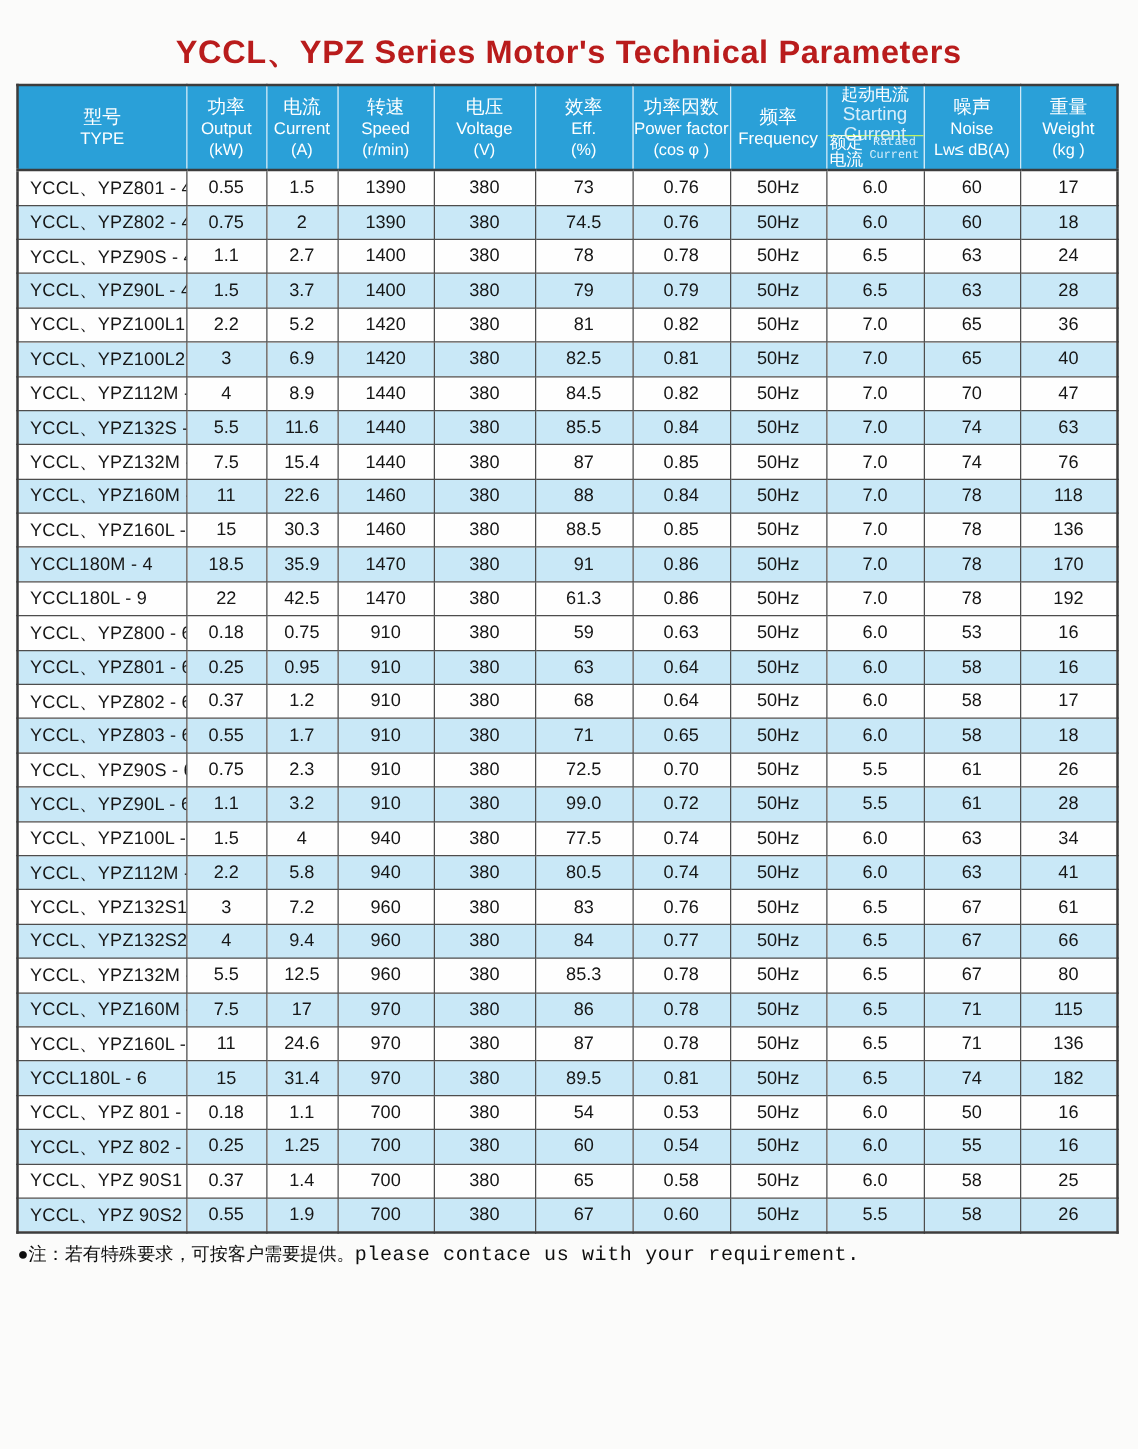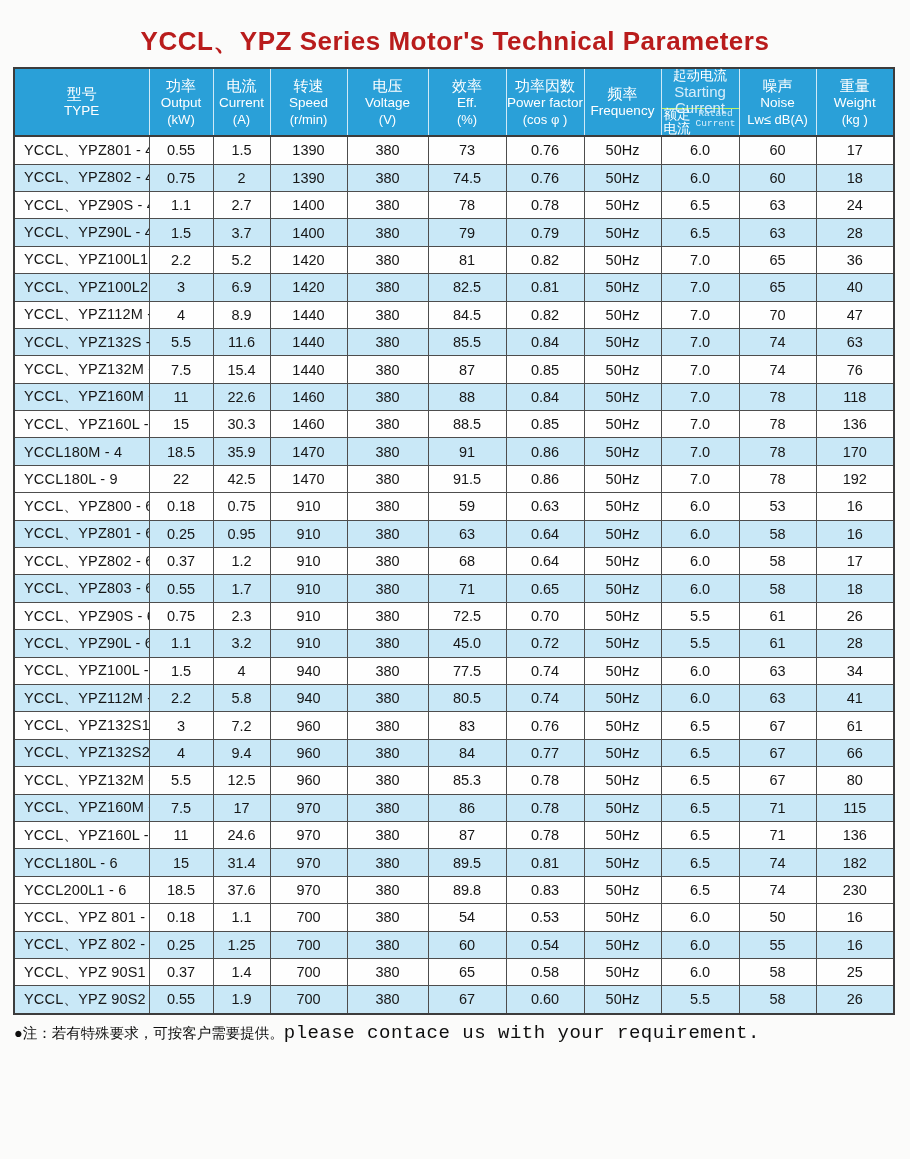"91.5" td { text: 91.5 -> 61.3 }
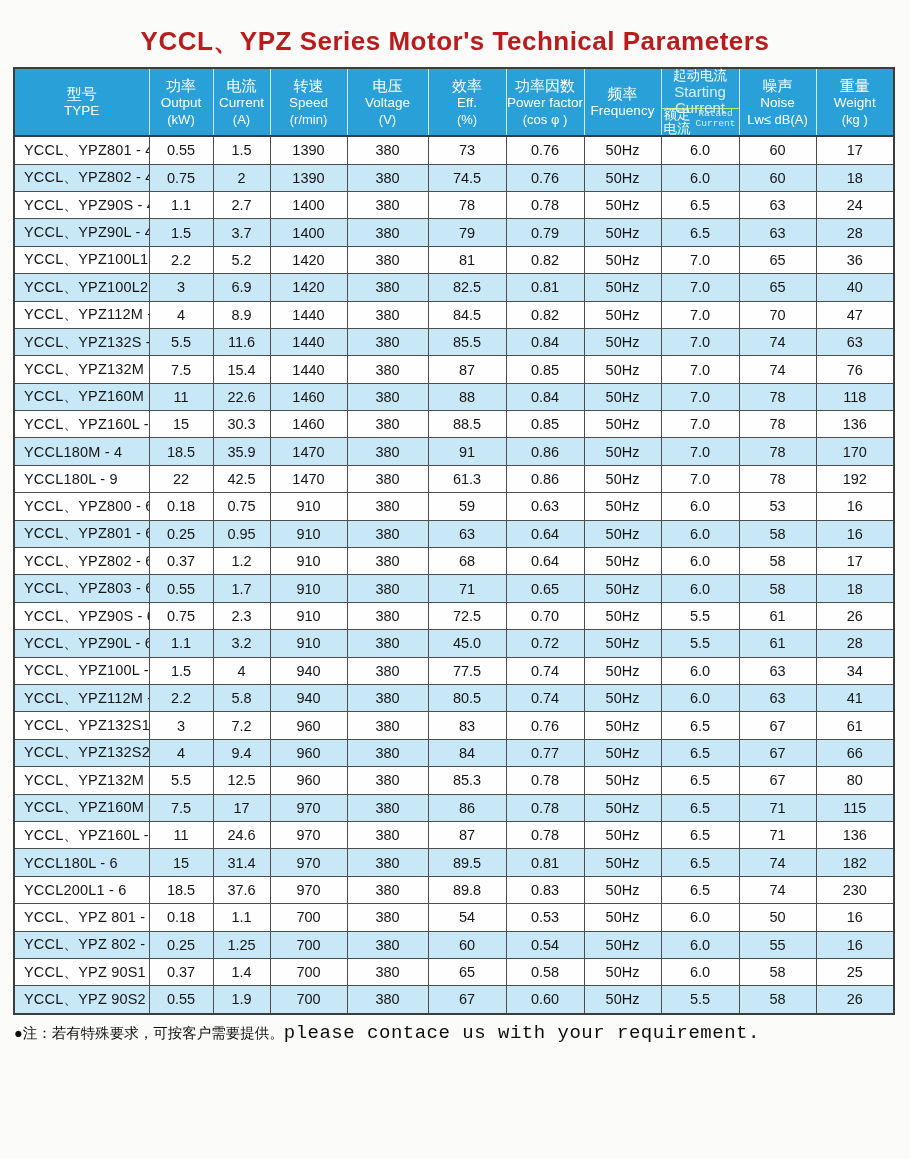"45.0" td { text: 45.0 -> 99.0 }
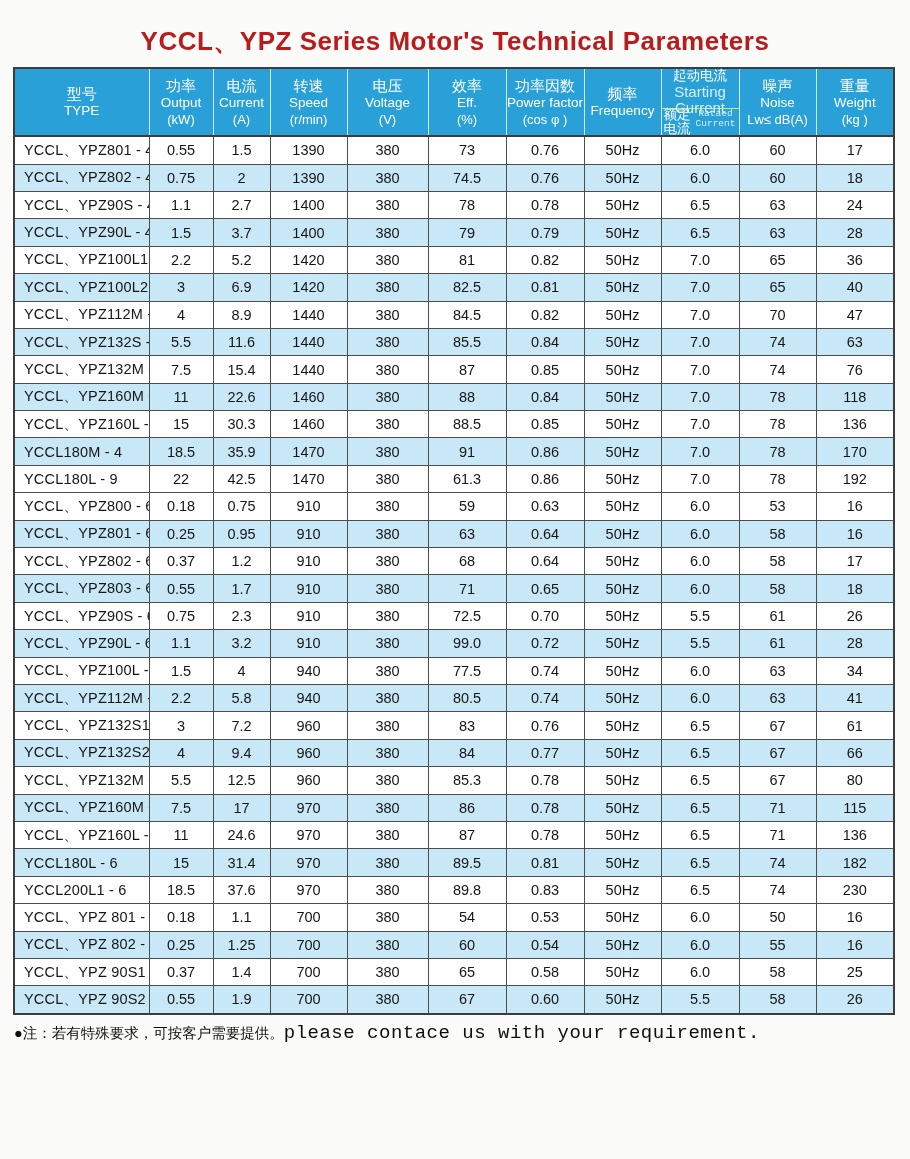"YCCL200L1 - 6" tr { html: <tr> <td>YCCL200L1 - 6</td> <td>18.5</td> <td>37.6</td> <td>970</td> <td>380</td> <td>89.8</td> <td>0.83</td> <td>50Hz</td> <td>6.5</td> <td>74</td> <td>230</td> </tr> -> none }
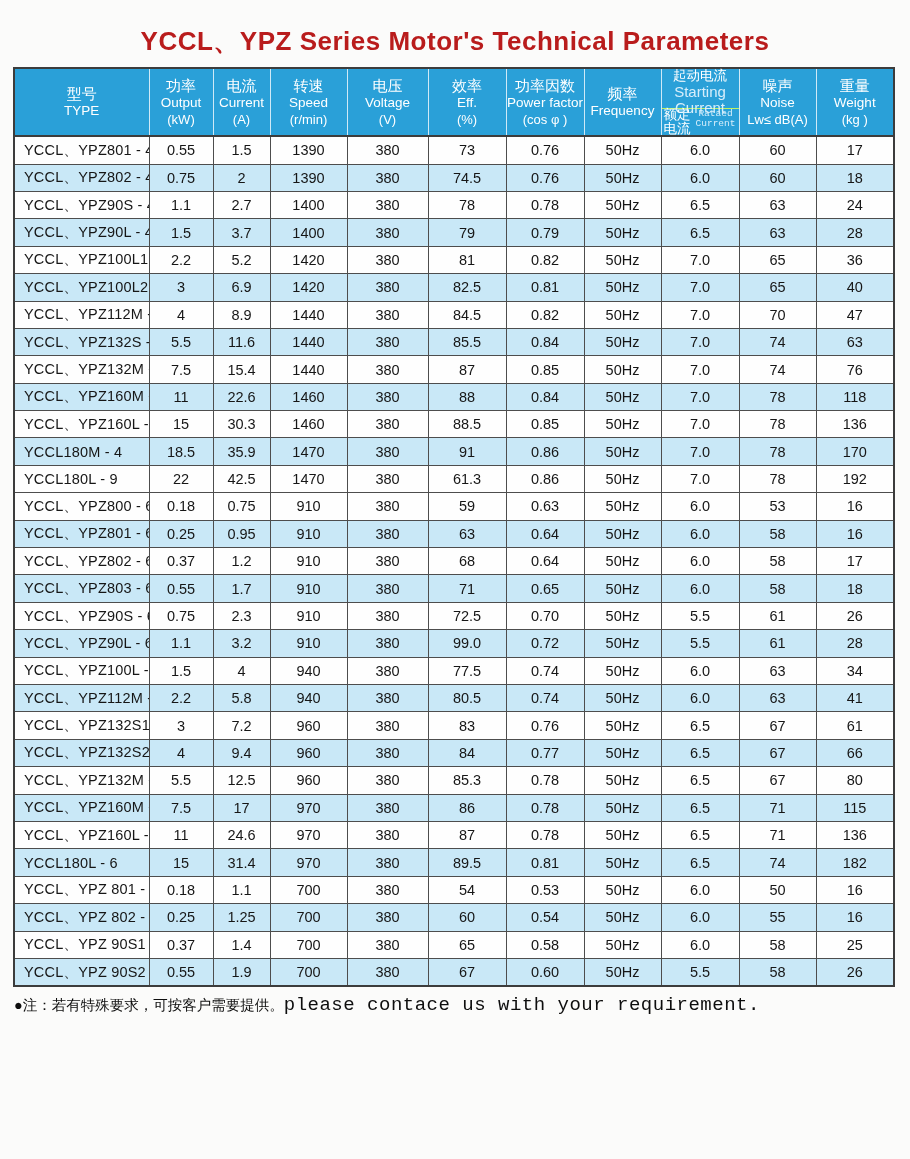"please contace us with your" .note .note-en { font-size: 19px -> 16px }
